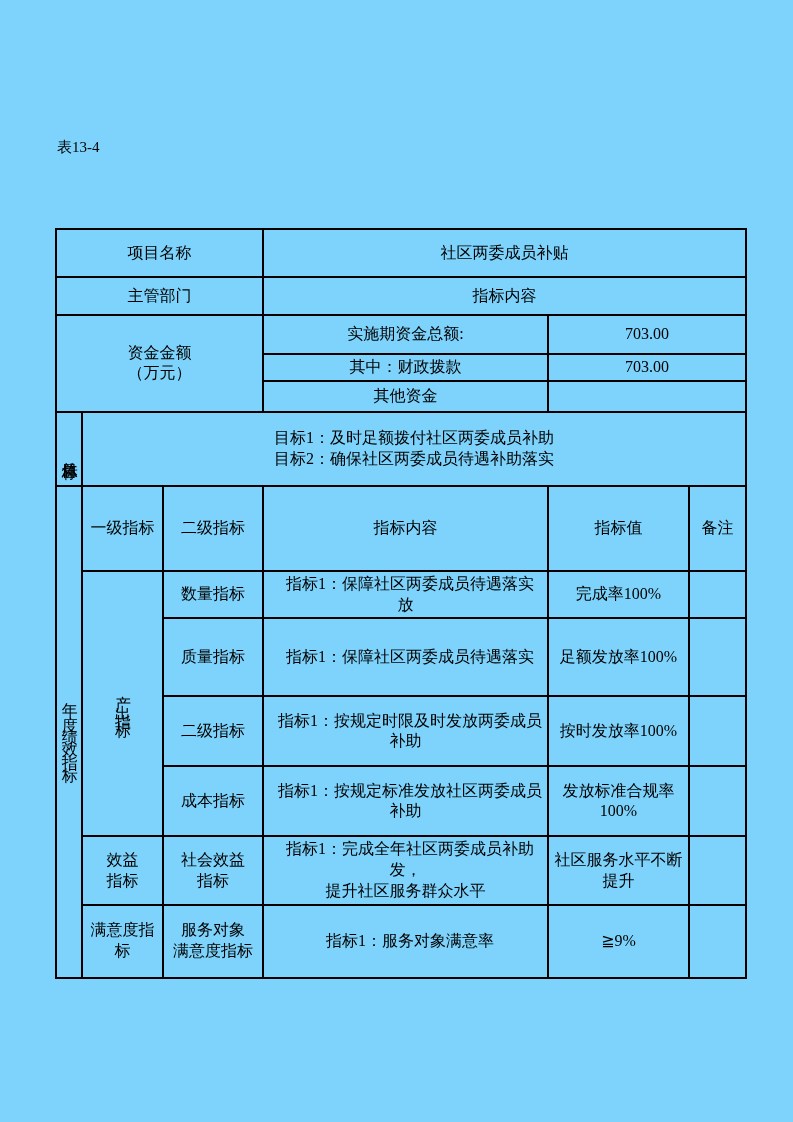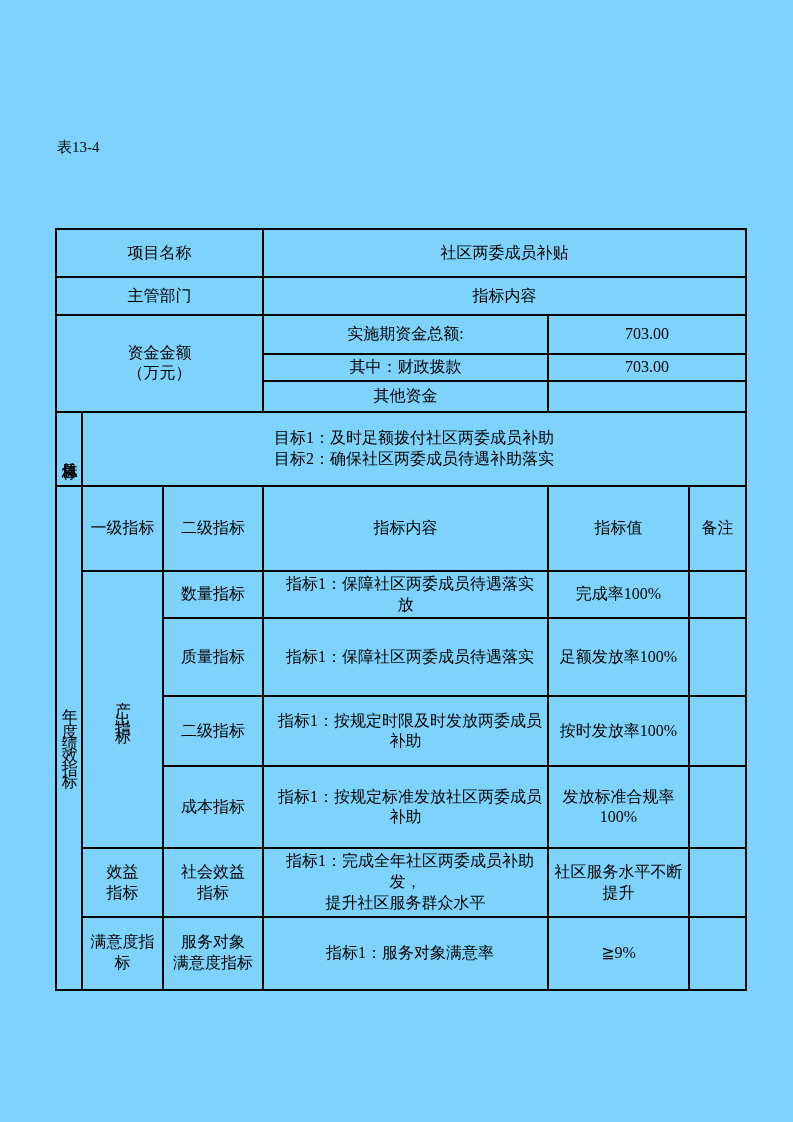"成本指标" tr.r11 { height: 82px -> 70px }
